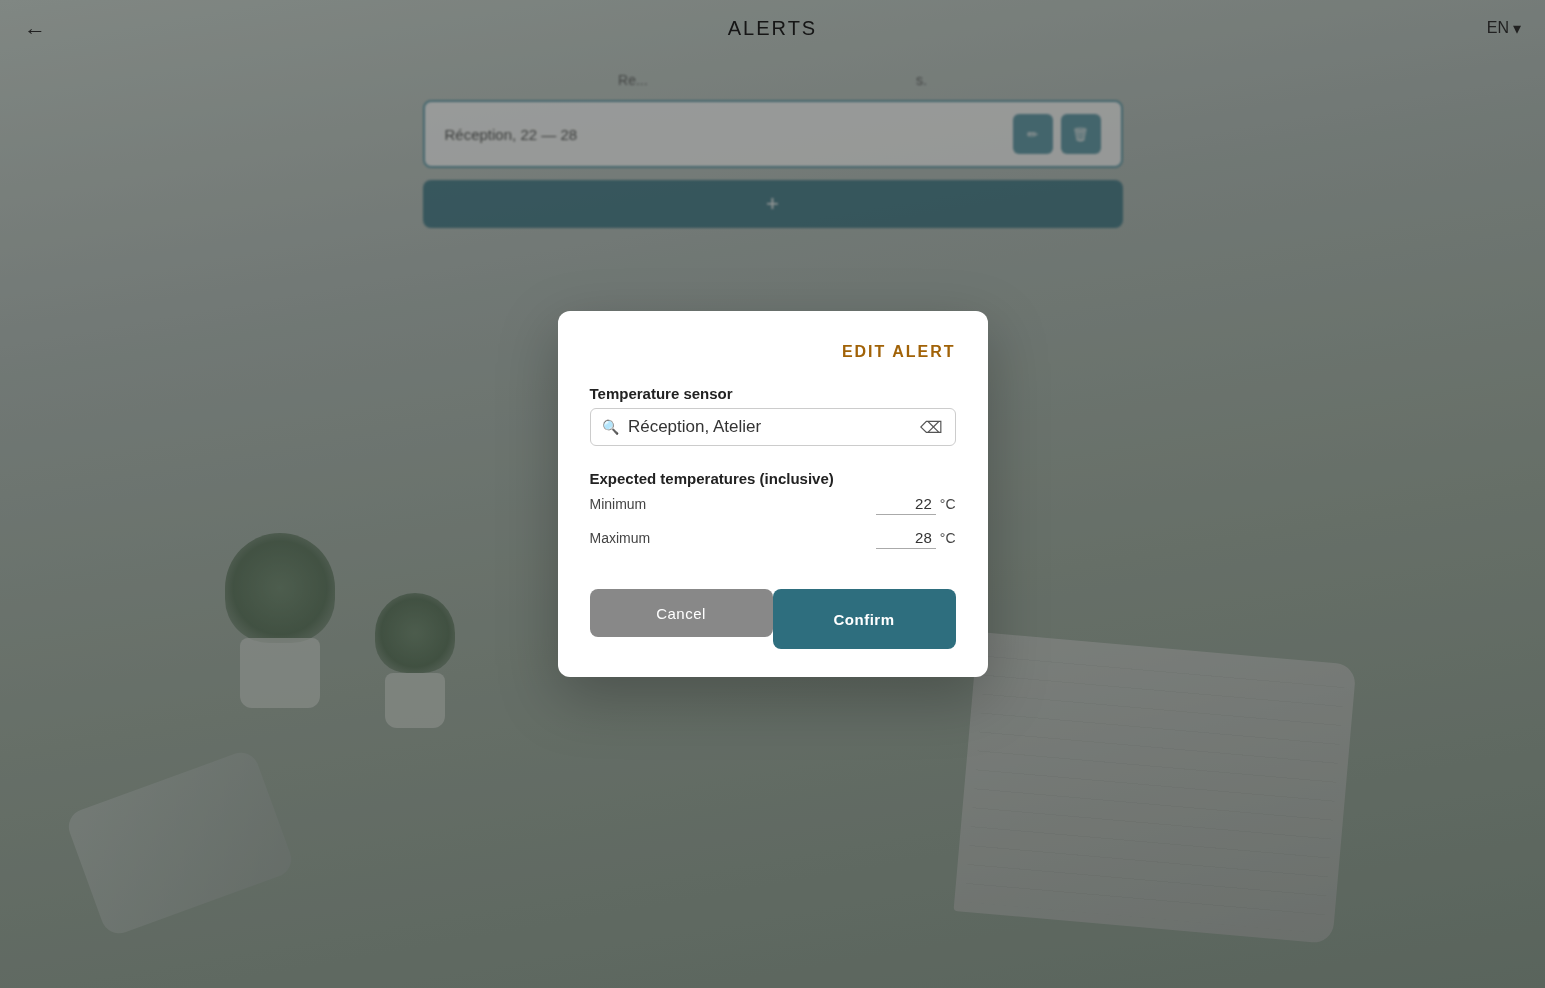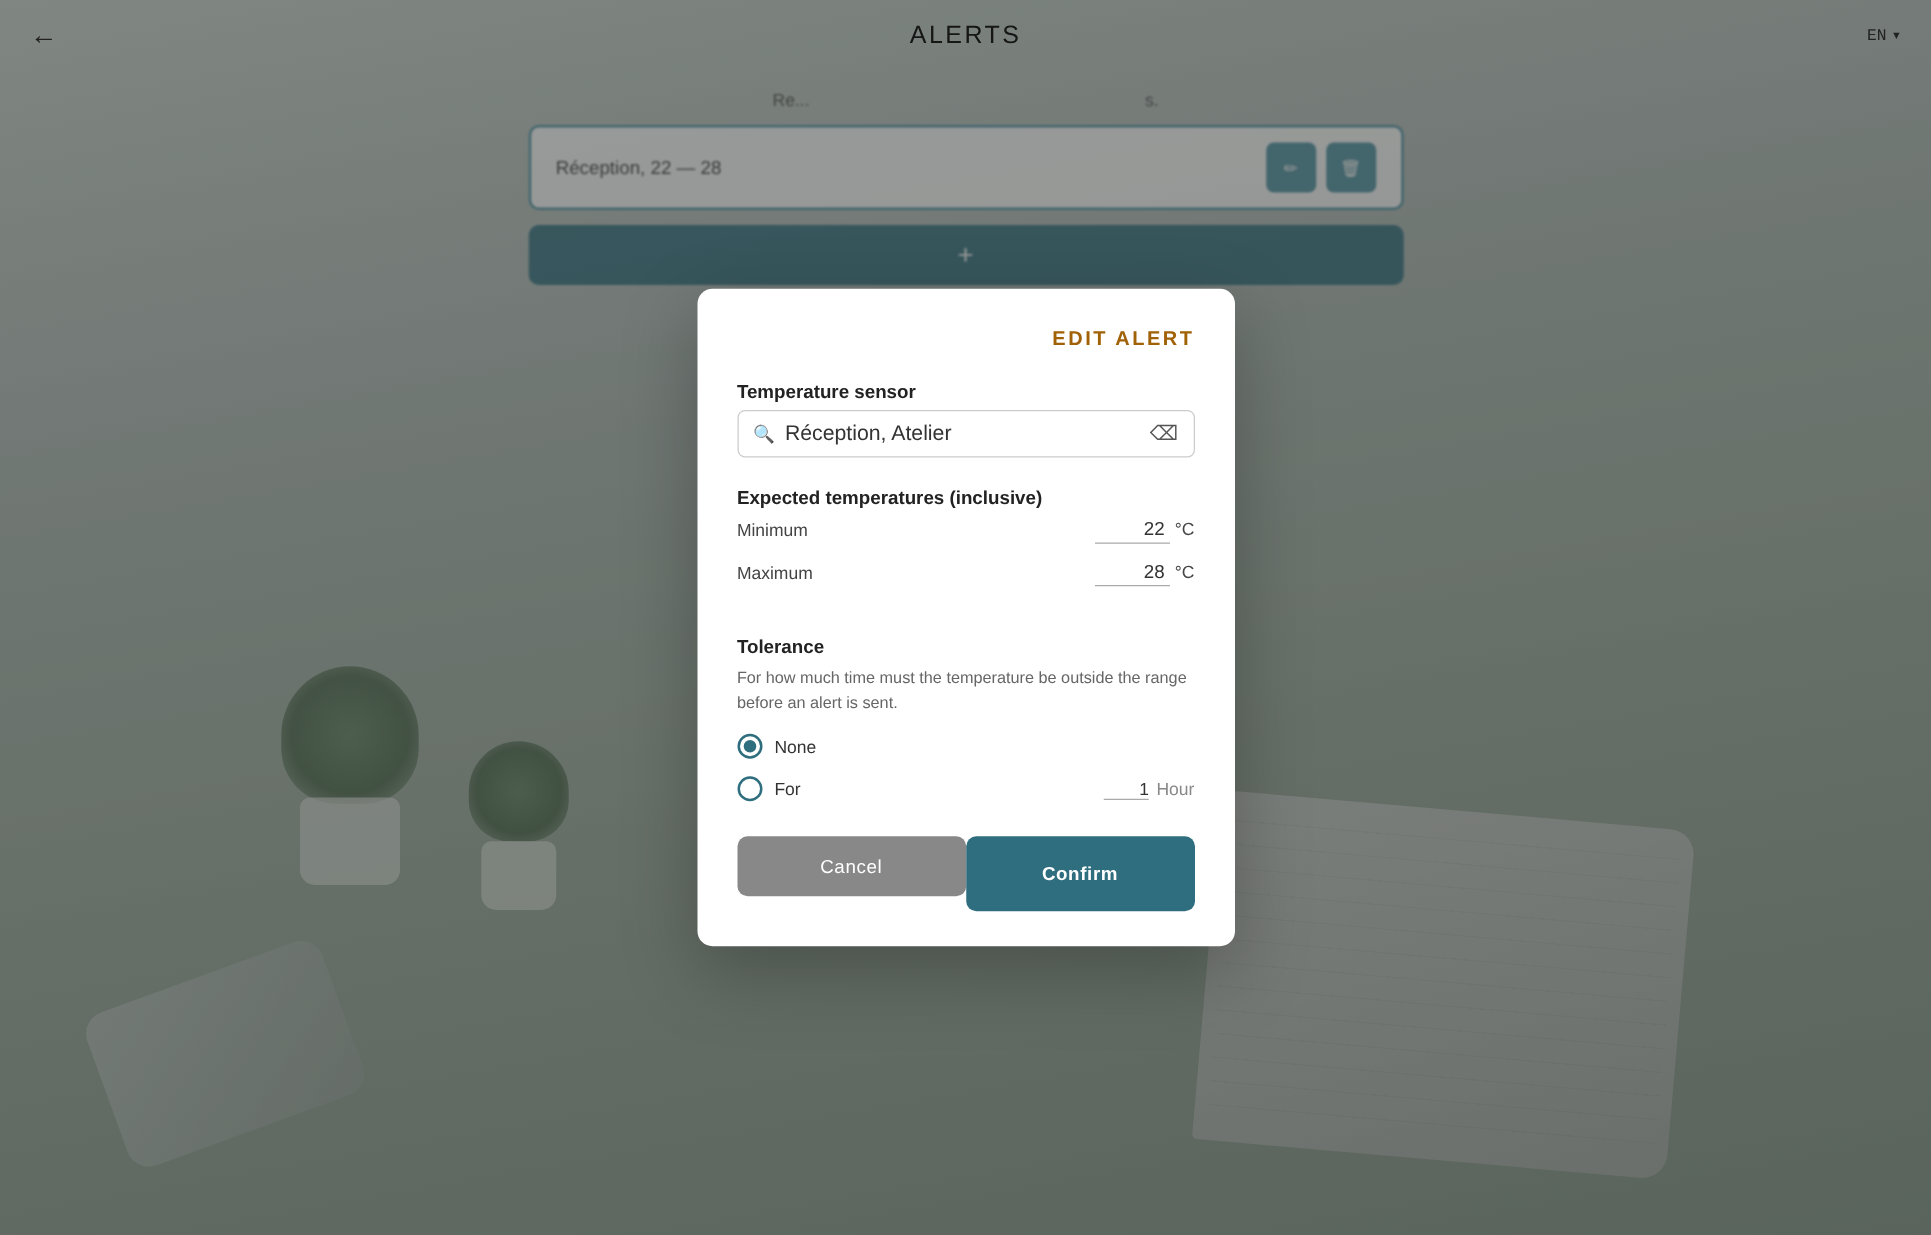"EN" .lang-selector { font-family: Liberation Mono, monospace -> none; font-size: 13px -> 16px }
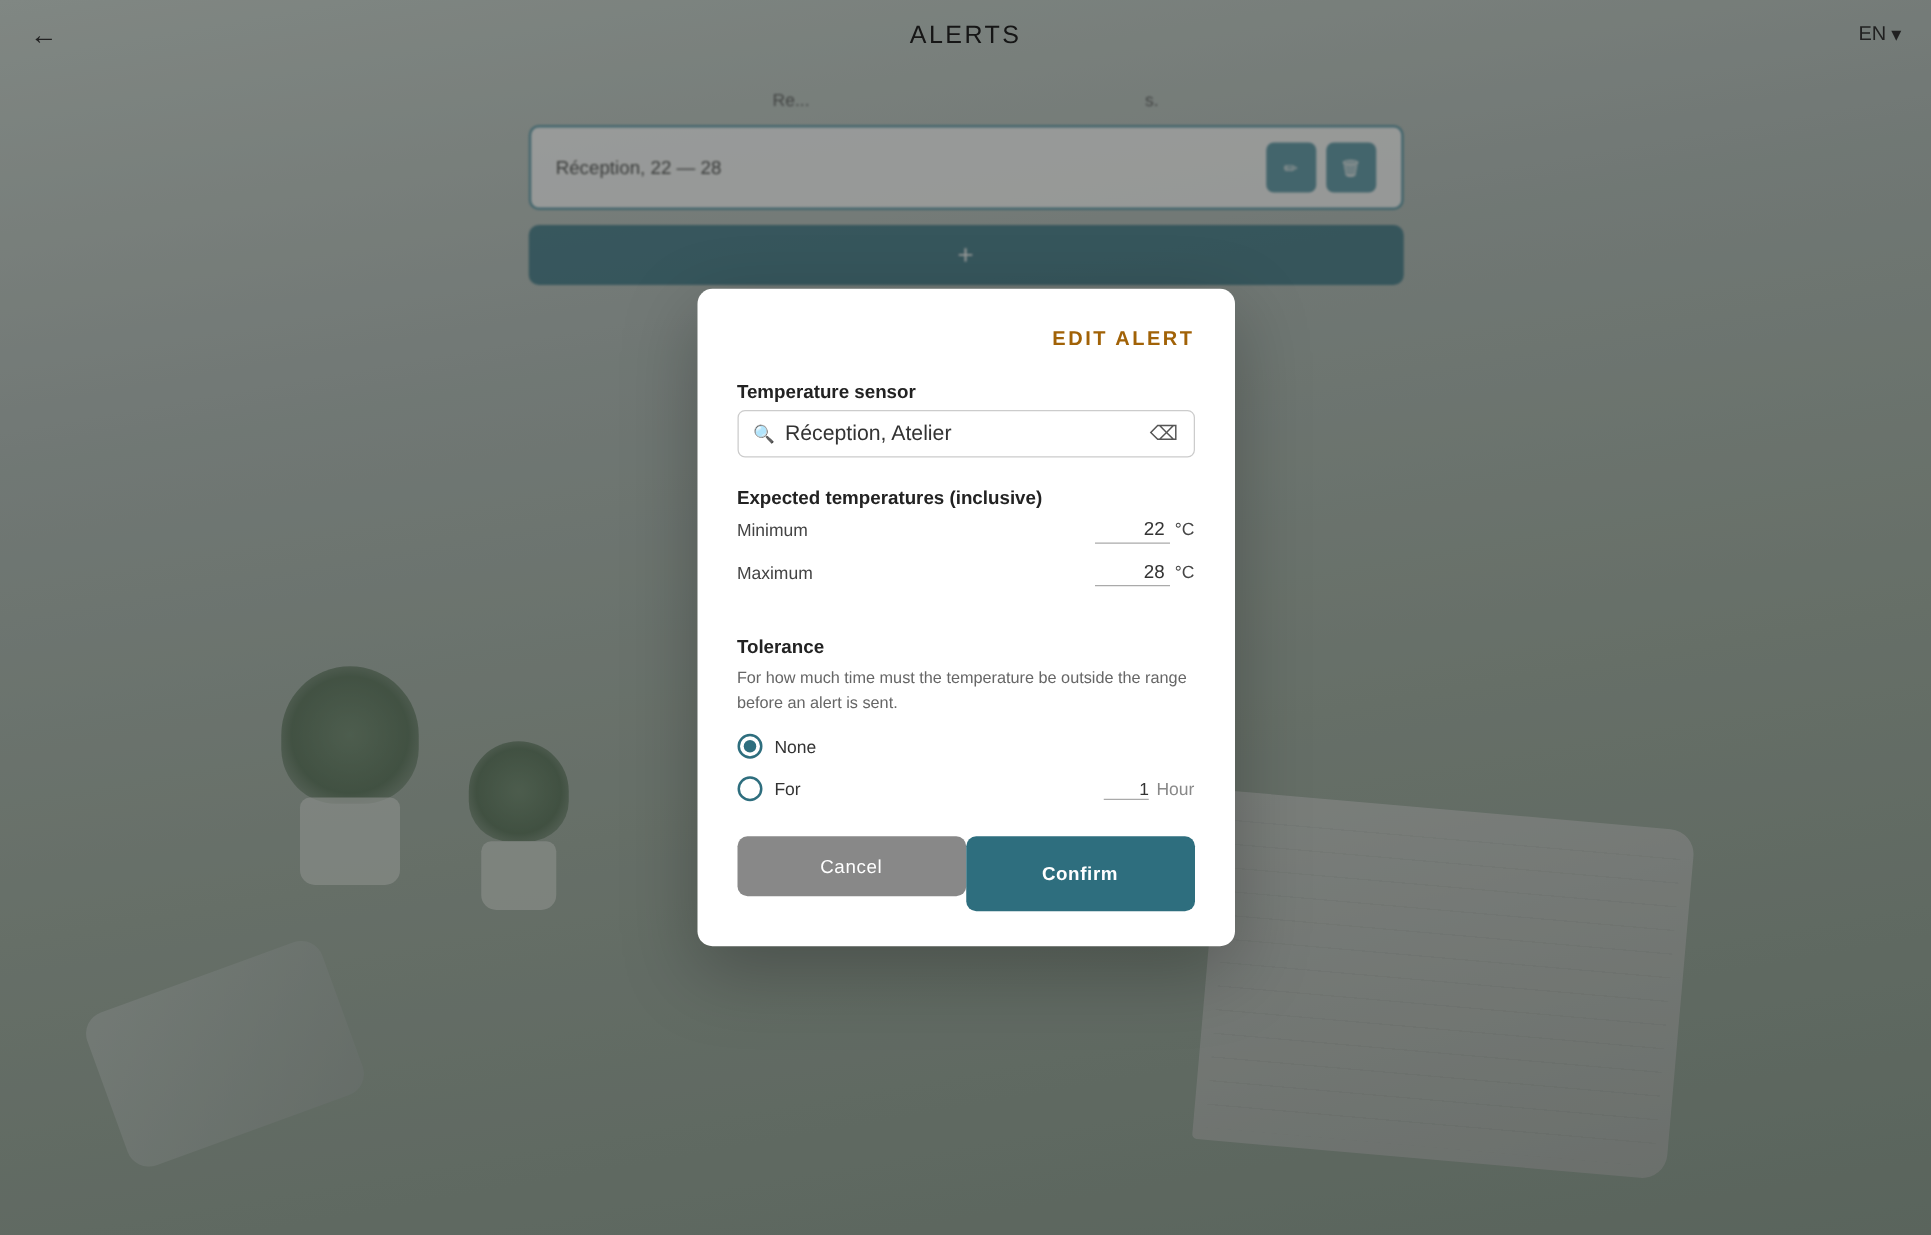"Tolerance" div.tolerance-section { html: <div> <div>Tolerance</div> <div>For how much time must the temperature be outside the range before an alert is sent.</div> <div> <div> </div> <span>None</span> </div> <div> <div></div> <span>For</span> <div> <input> <span>Hour</span> </div> </div> </div> -> none }
